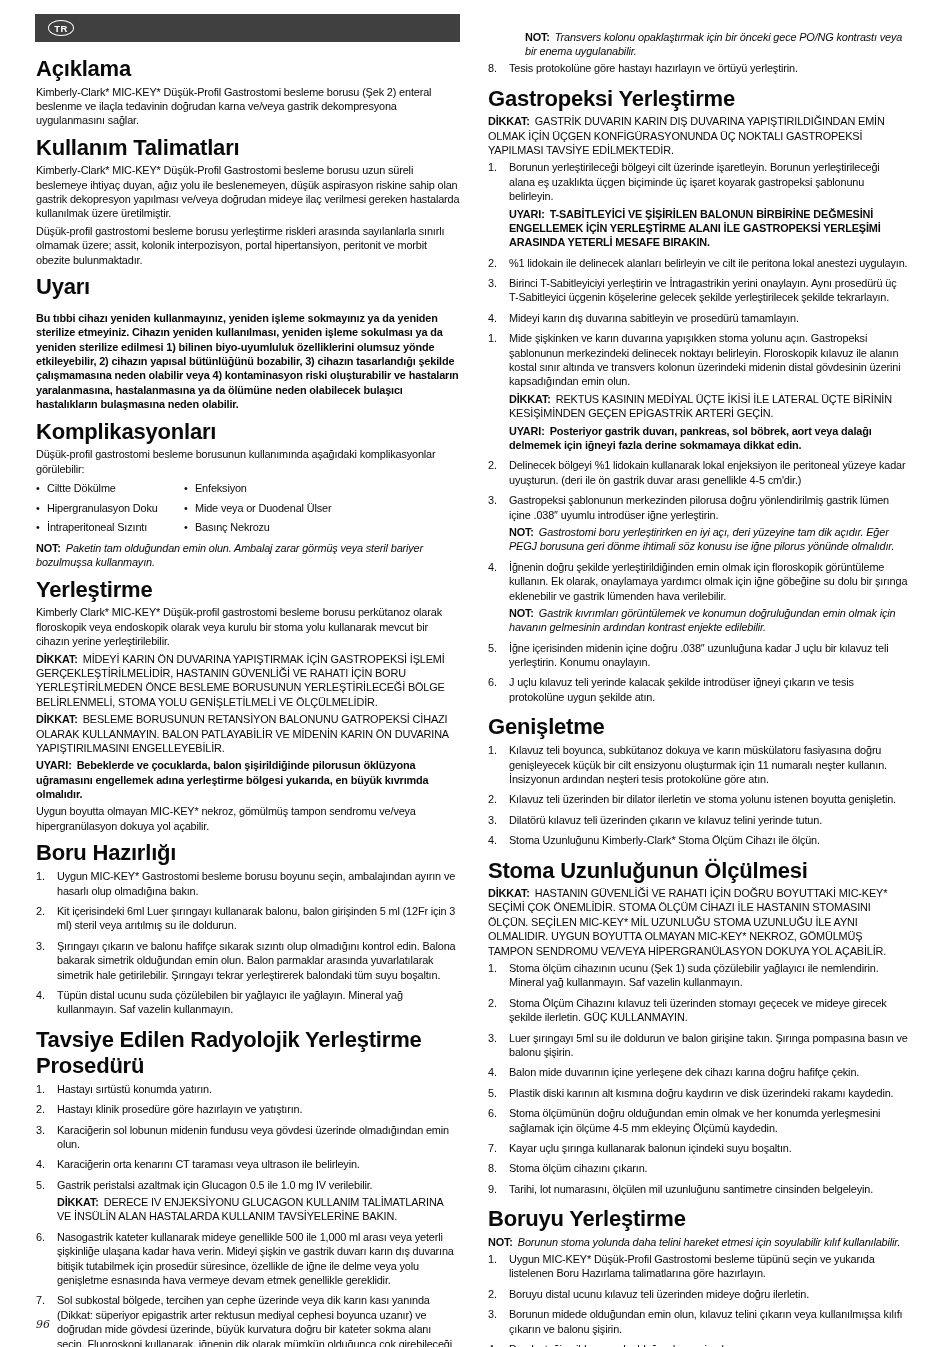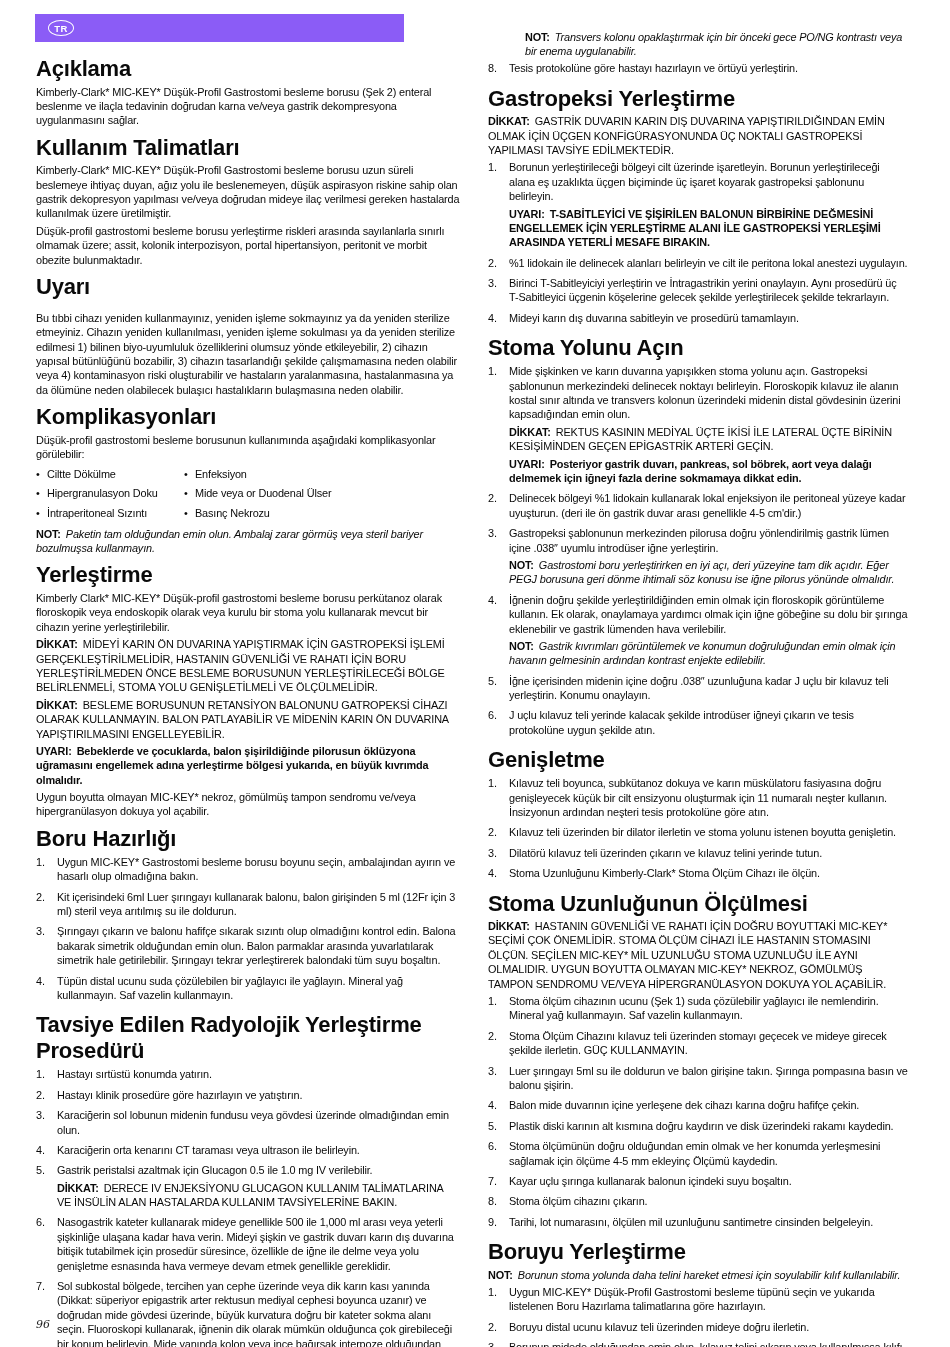"TR" .topbar { background: #8b5cf6 -> #404040; width: 369px -> 425px }
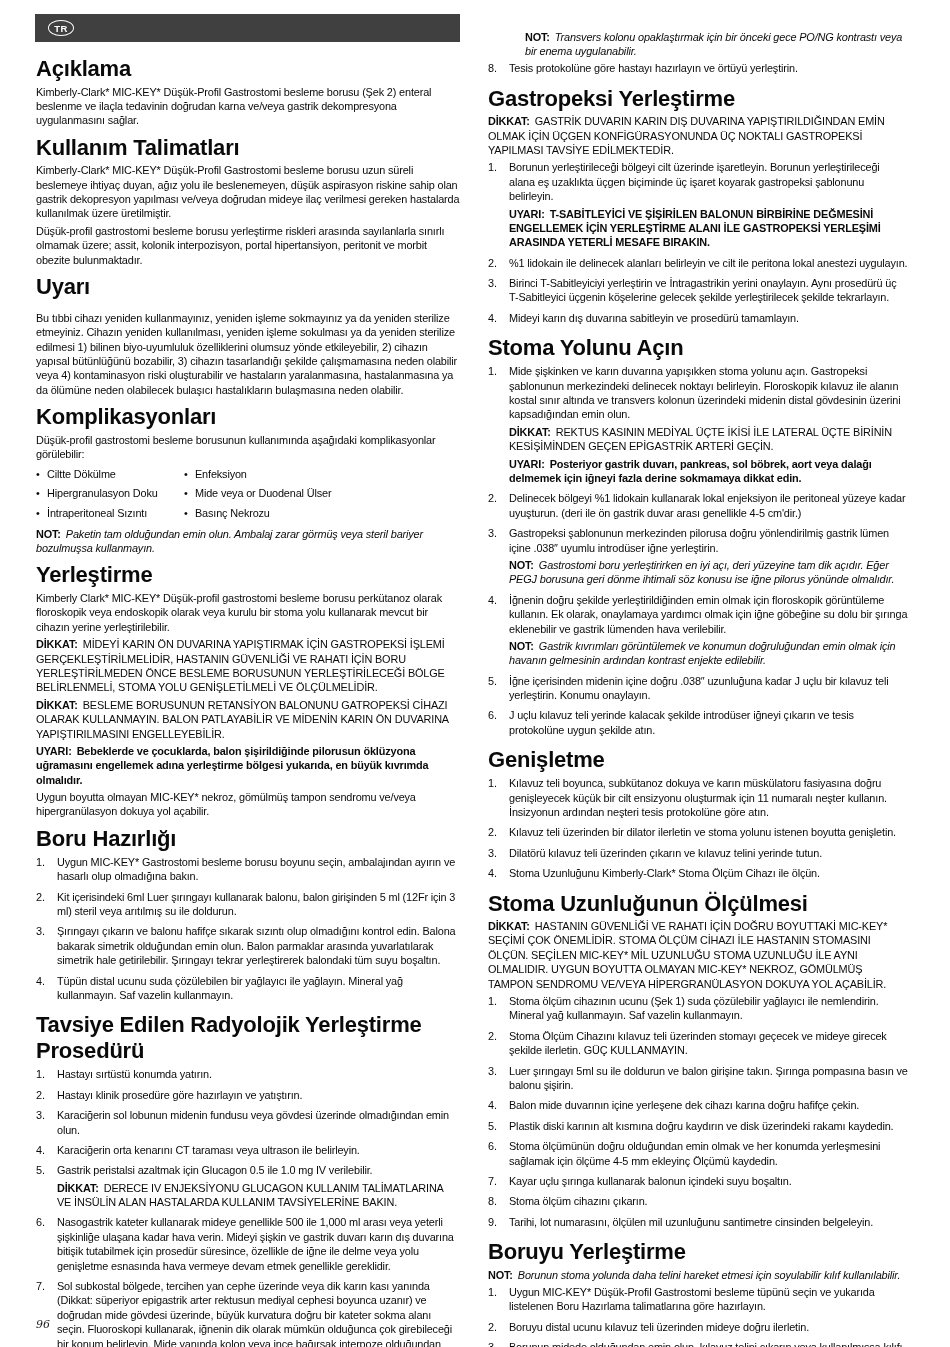"Bu tıbbi cihazı yeniden kullanmayınız," .bold { font-weight: 400 -> 700 }
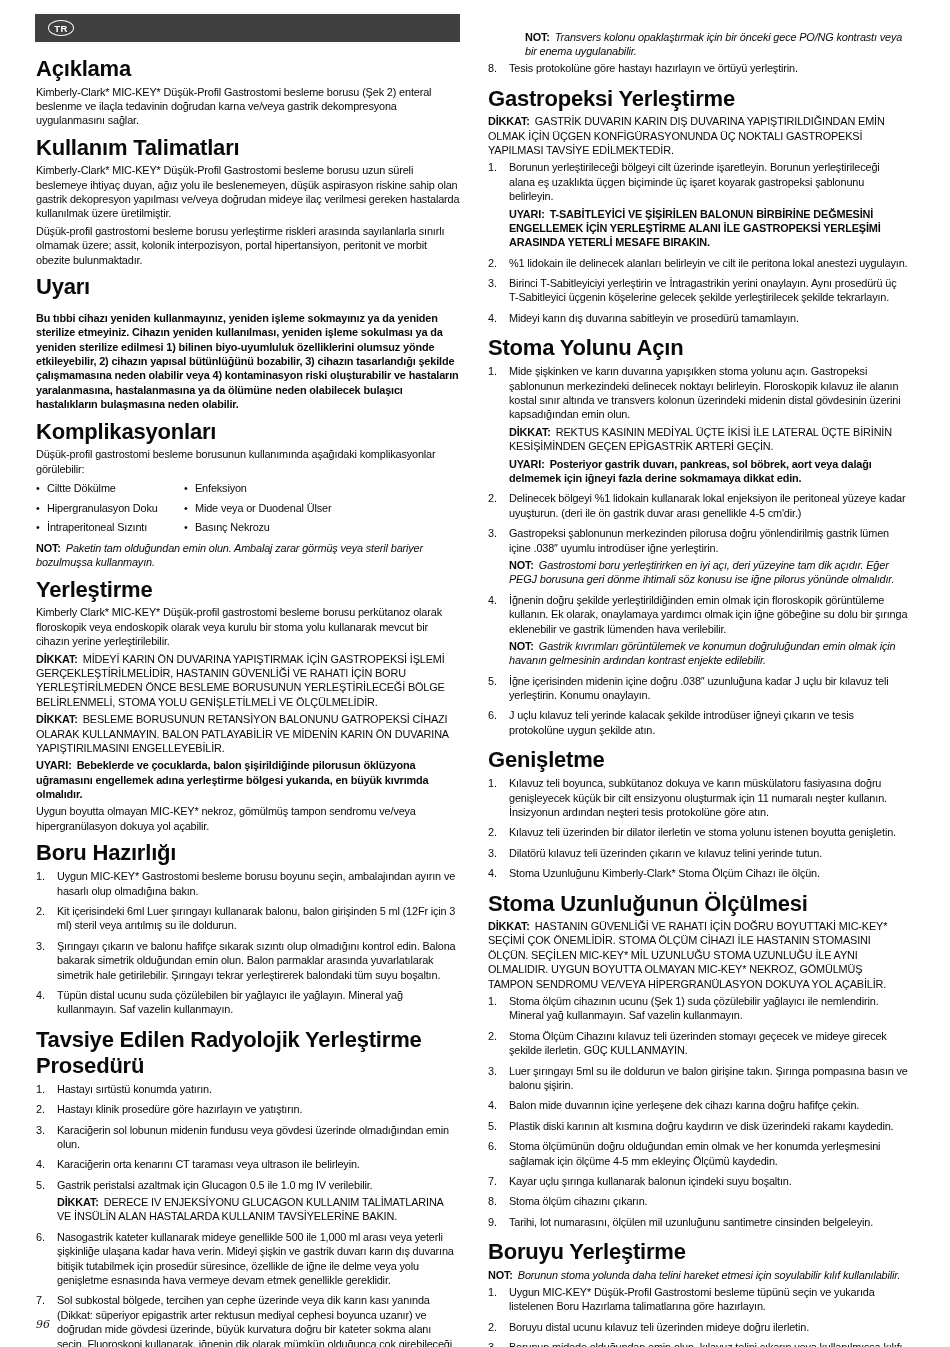"Stoma Yolunu Açın" h2.sec-h { html: <h2>Stoma Yolunu Açın</h2> -> none }
